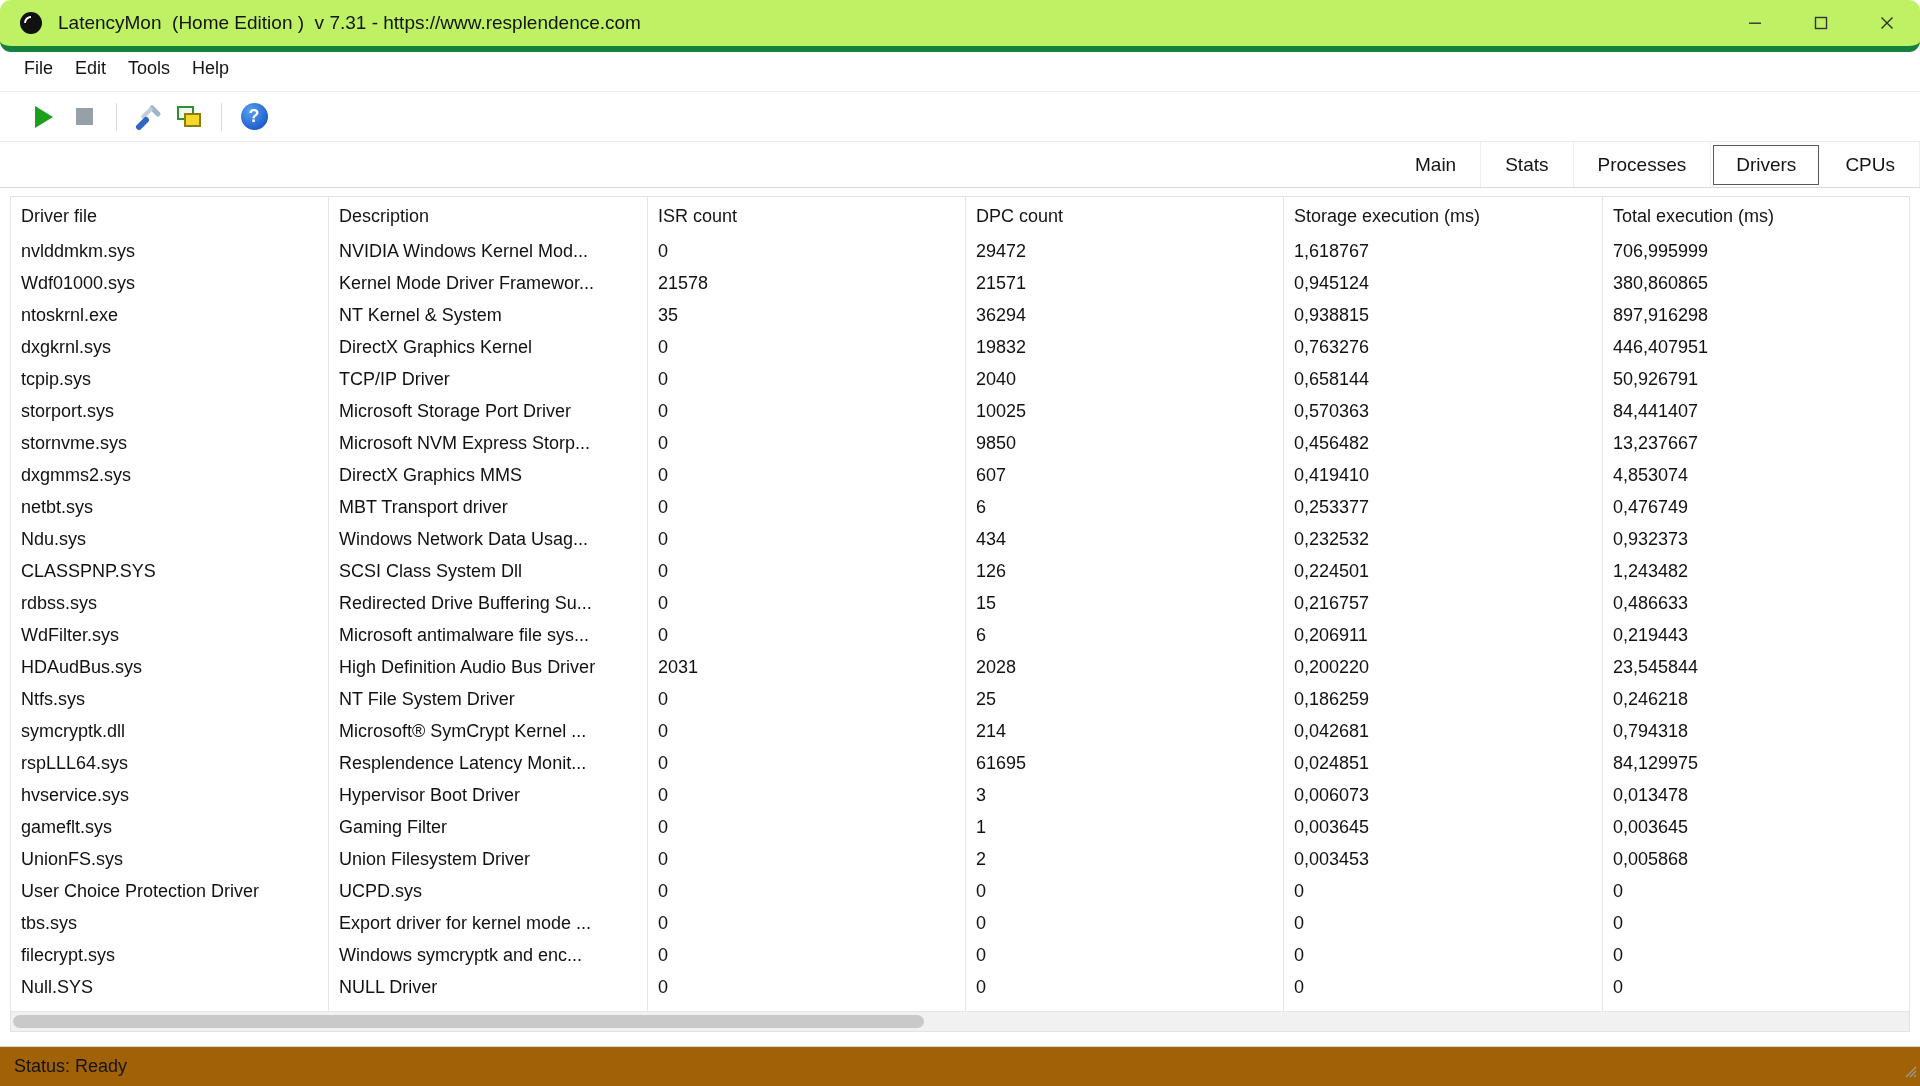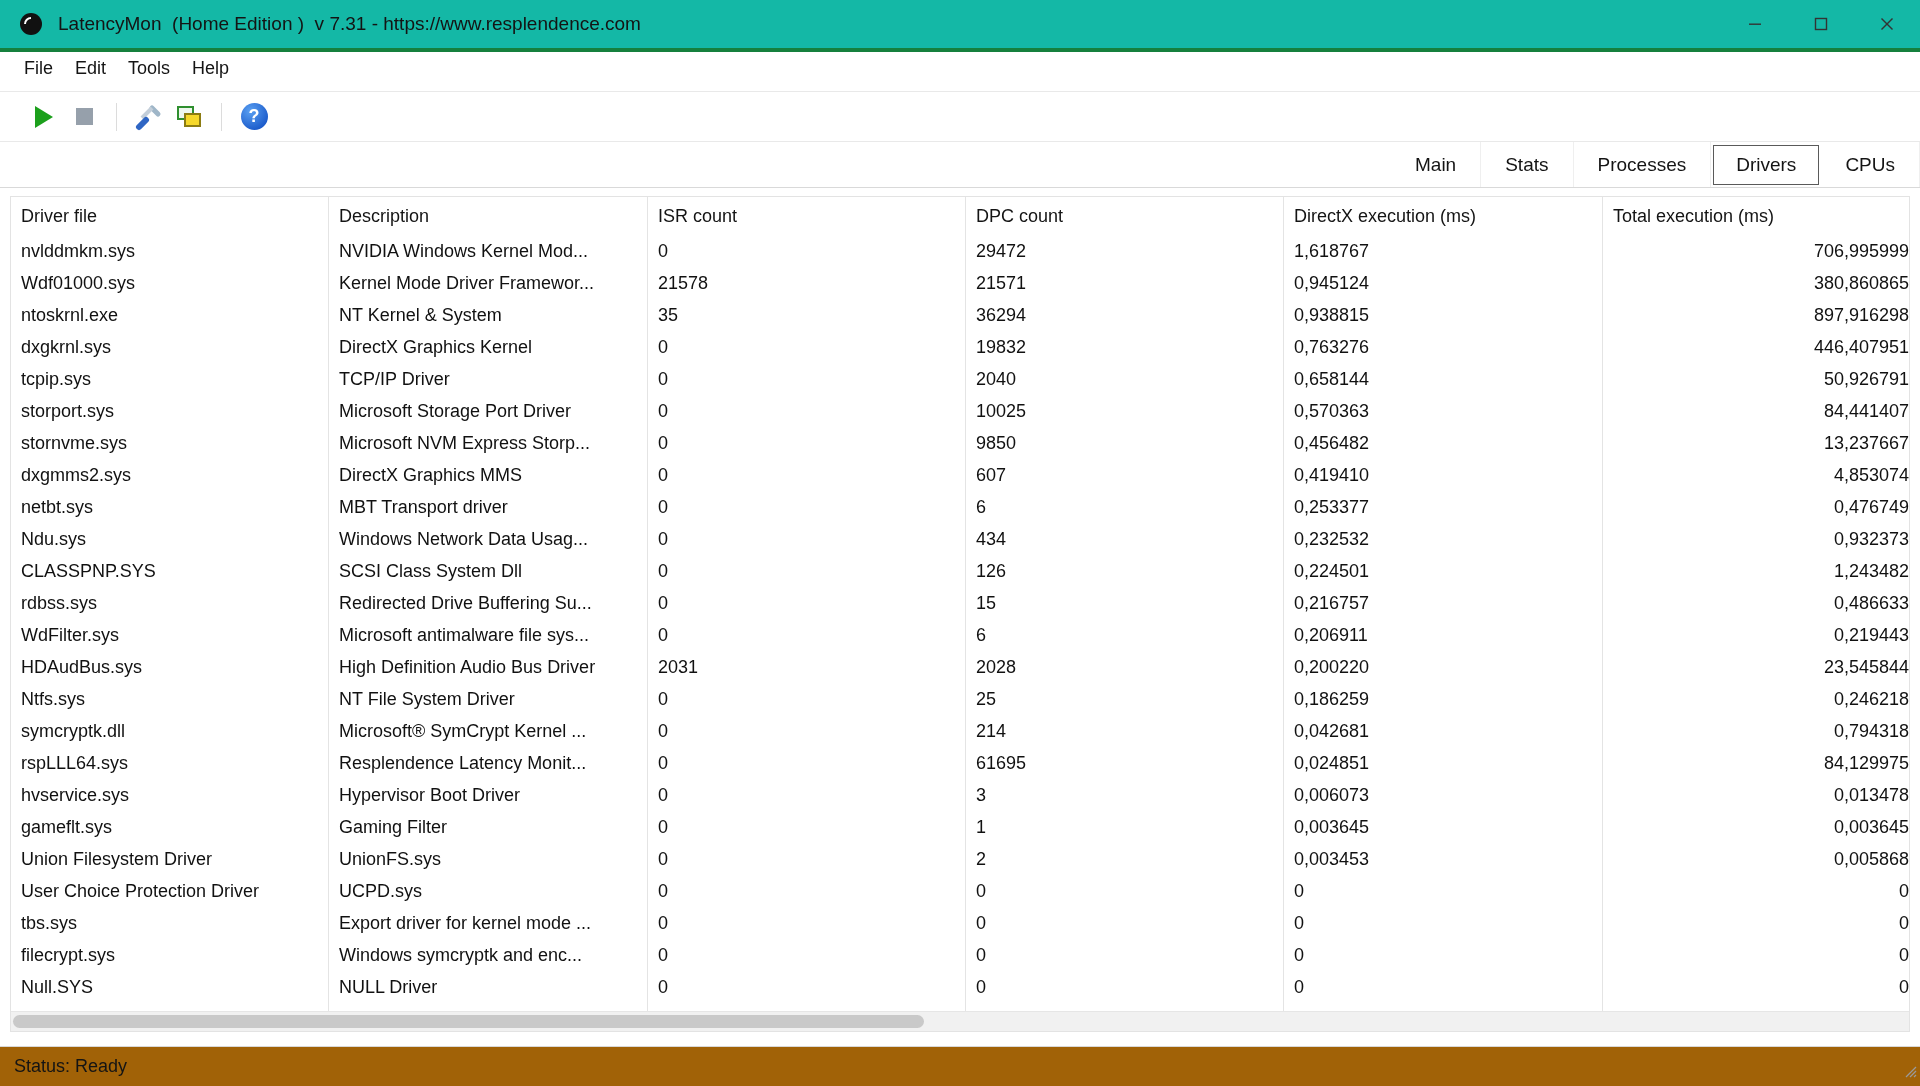"LatencyMon (Home Edition ) v" .titlebar { background: #14b8a6 -> #bef264; border-bottom: 4px solid #15803d -> 6px solid #15803d; border-radius: none -> 11px }
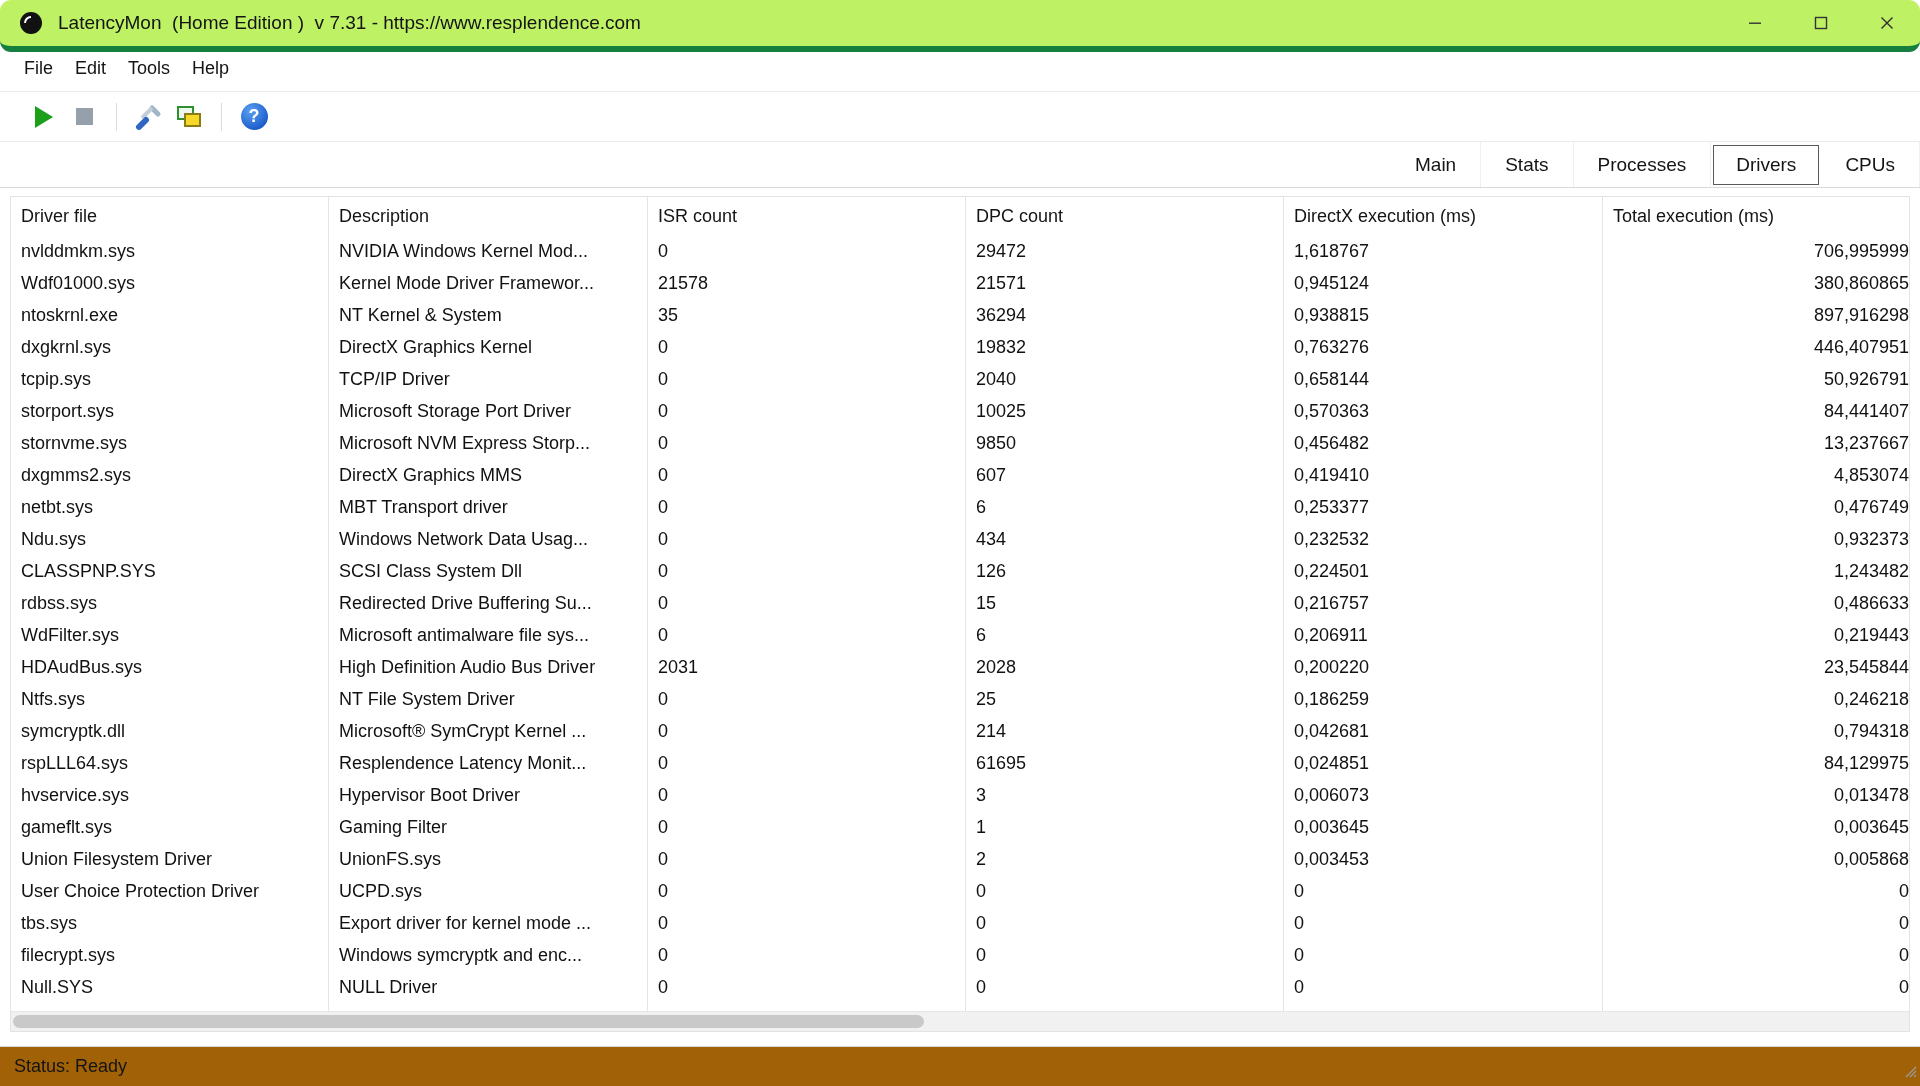"DirectX execution (ms)" span.th { text: DirectX -> Storage }
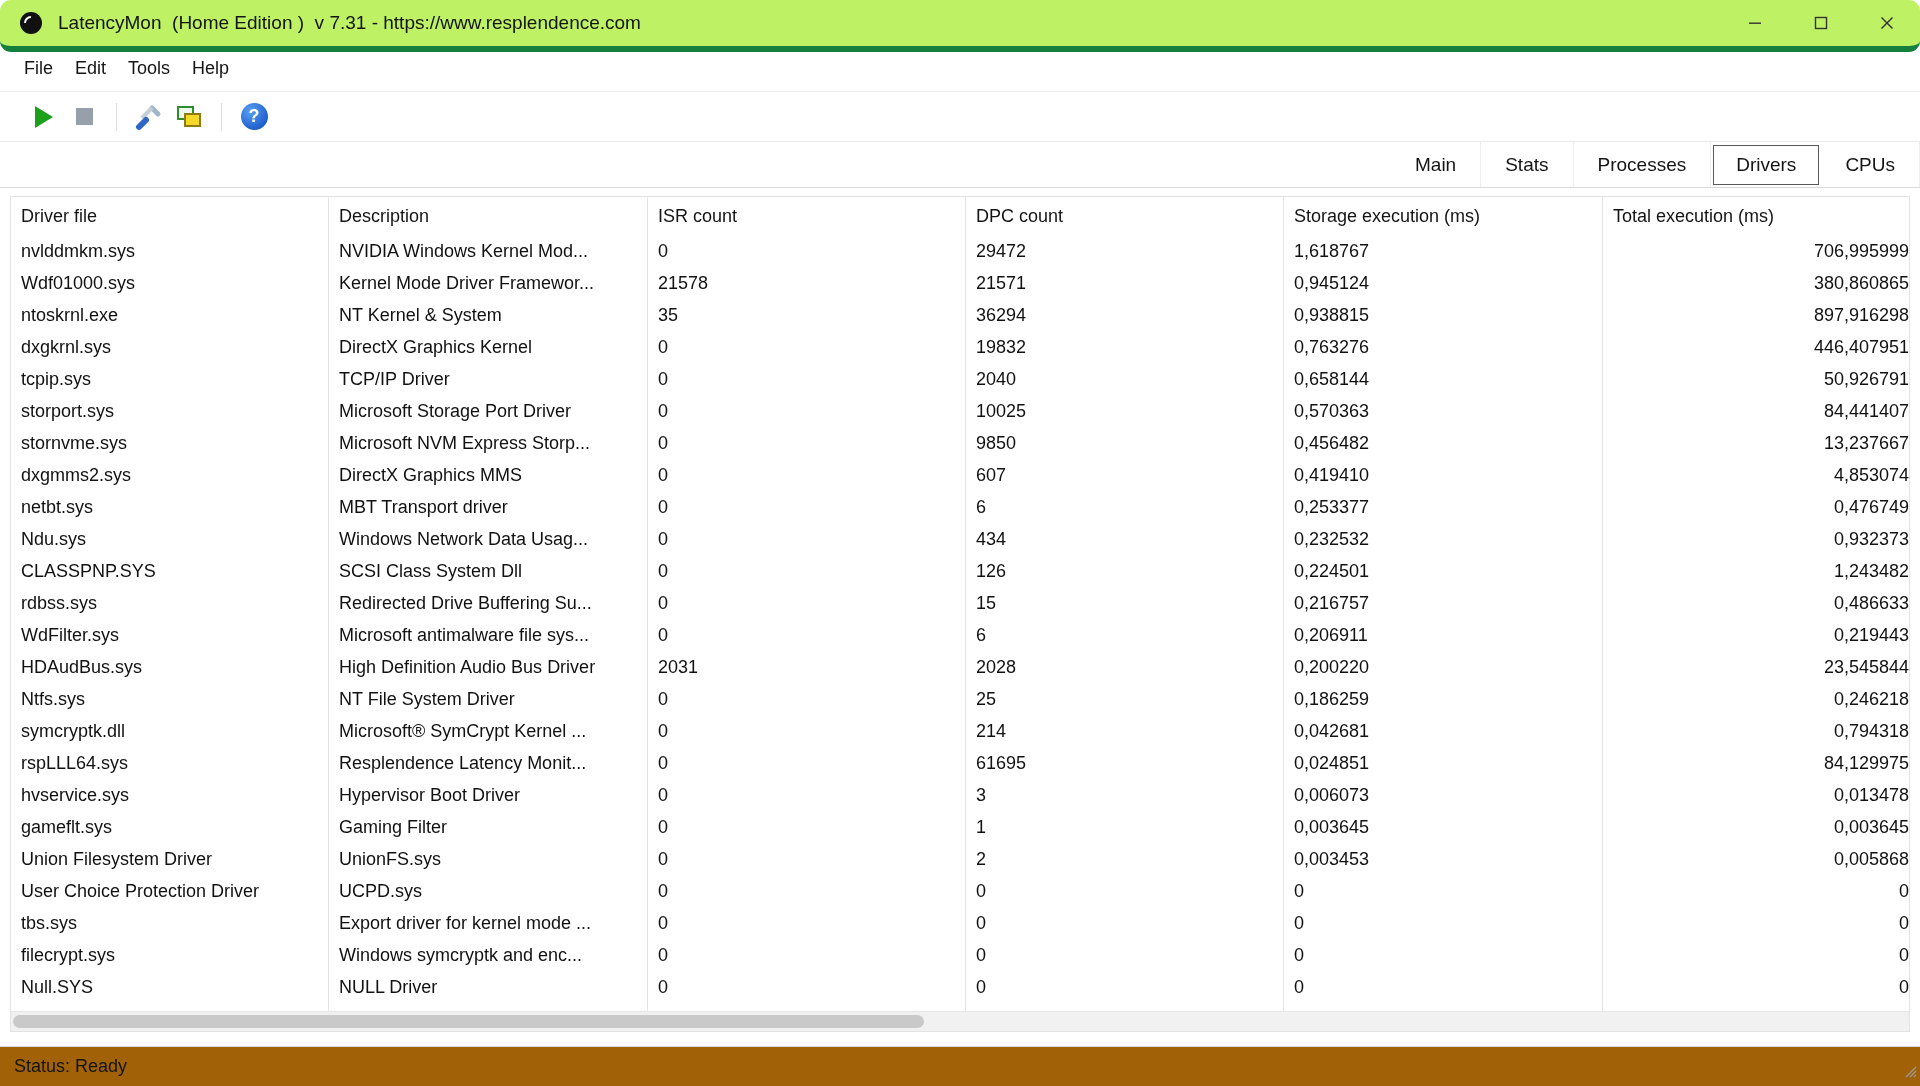"706,995999" .td:last-child { text-align: right -> none }
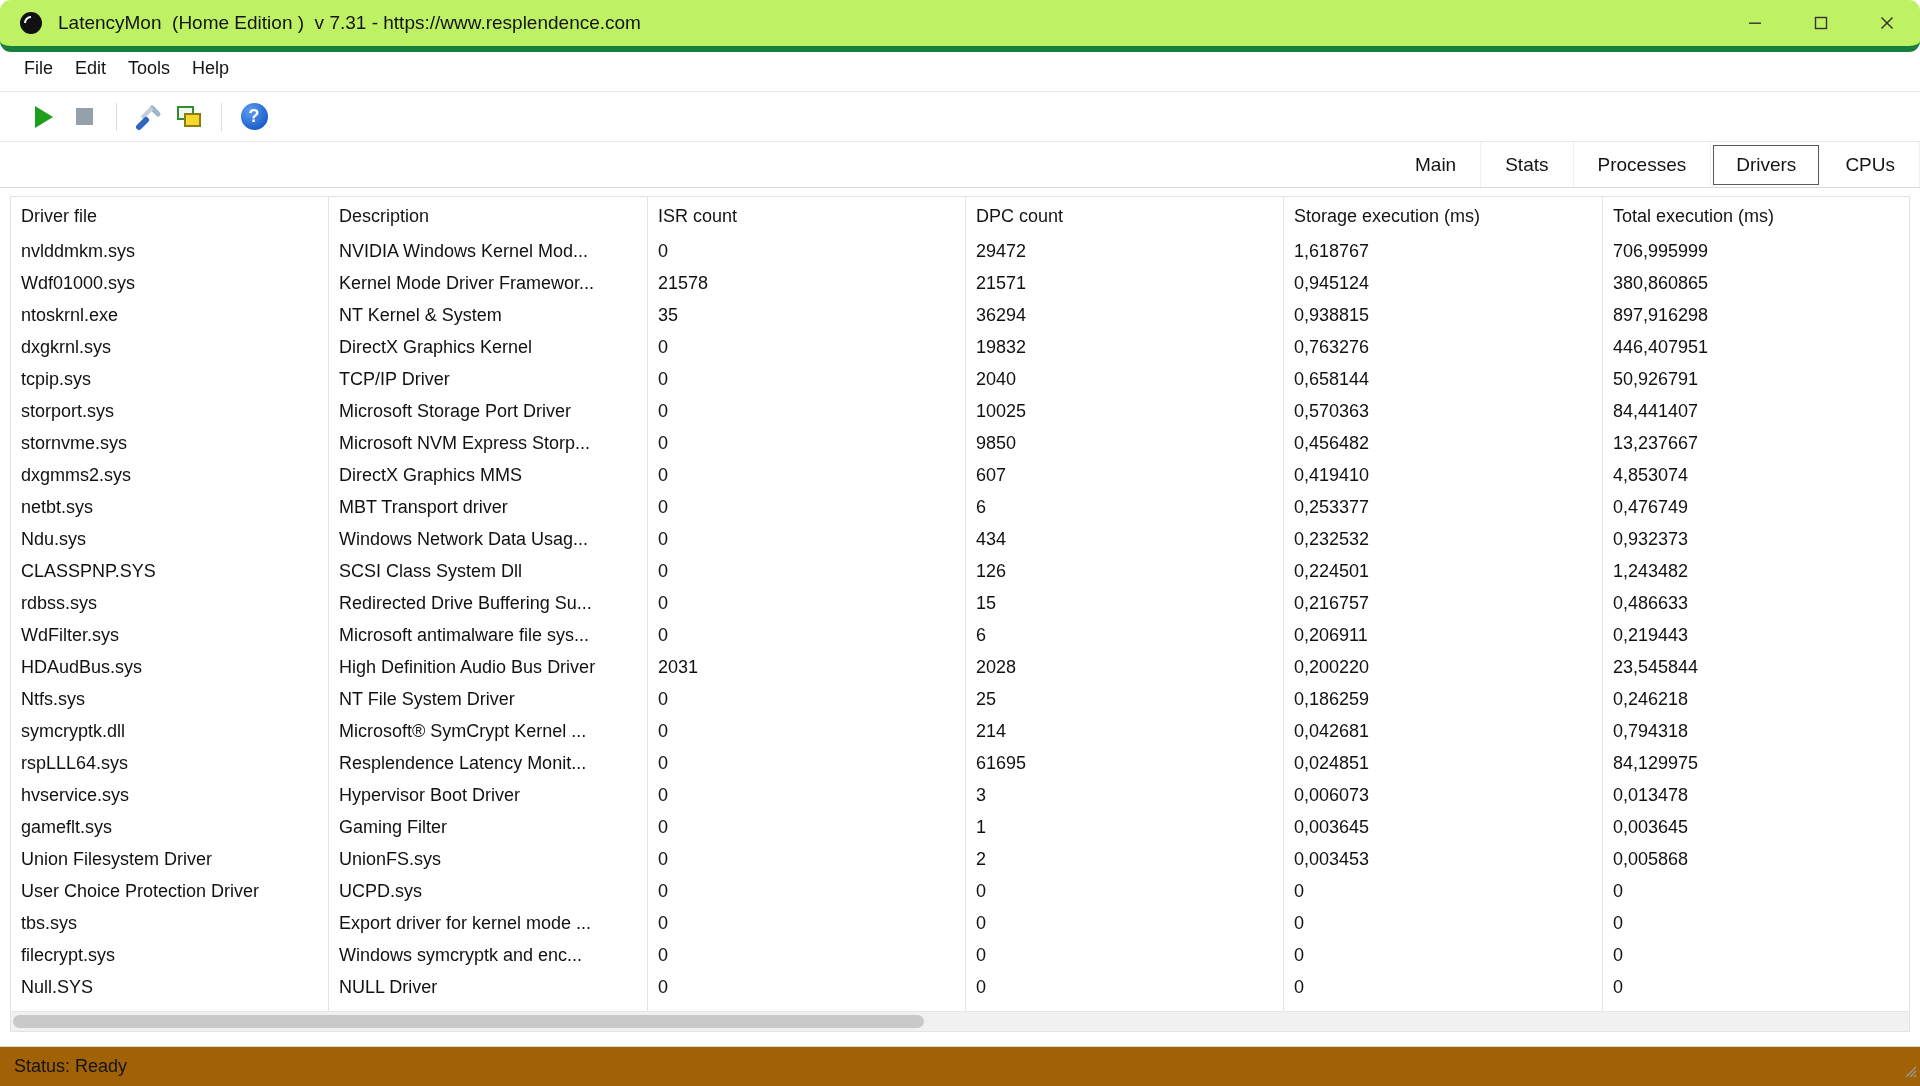"Union Filesystem Driver" span.td { order: before "UnionFS.sys" -> after "UnionFS.sys" }
